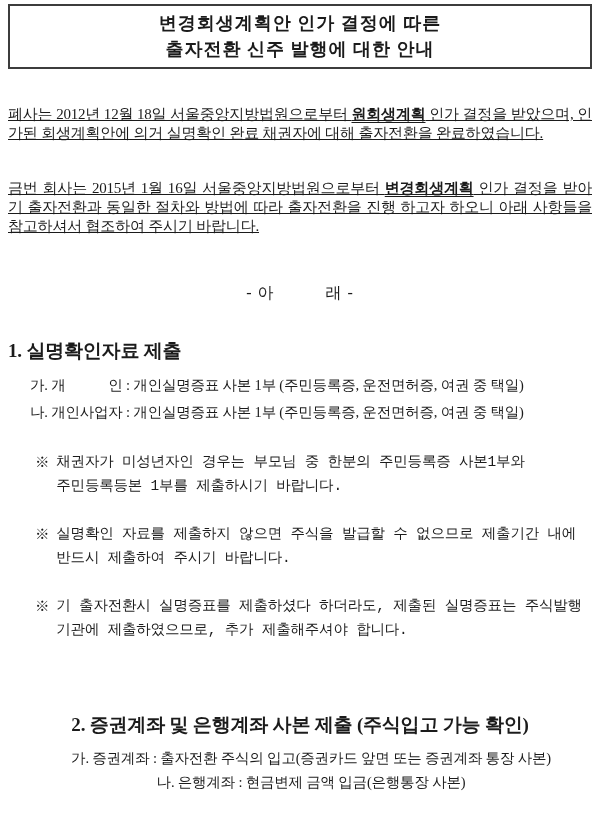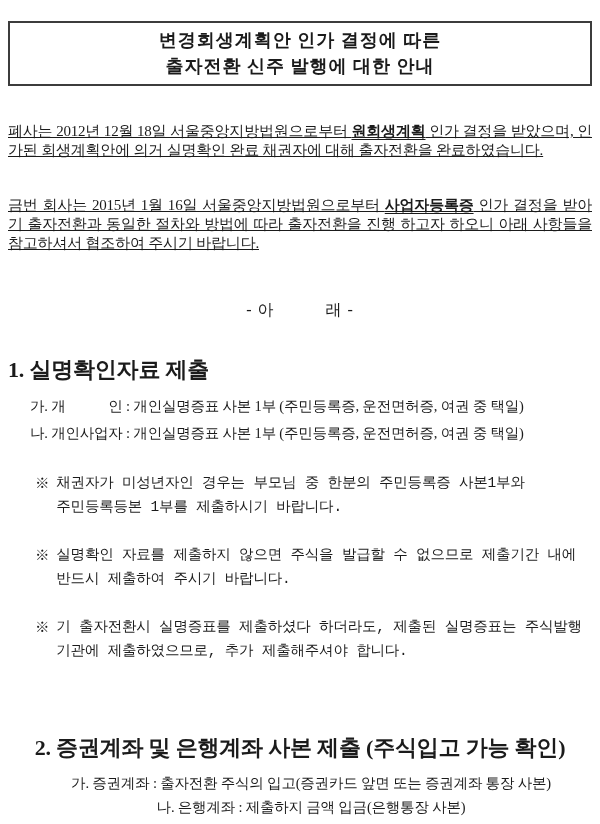"변경회생계획안 인가 결정에 따른" .page { padding: 21px 8px 0 8px -> 4px 8px 0 8px }
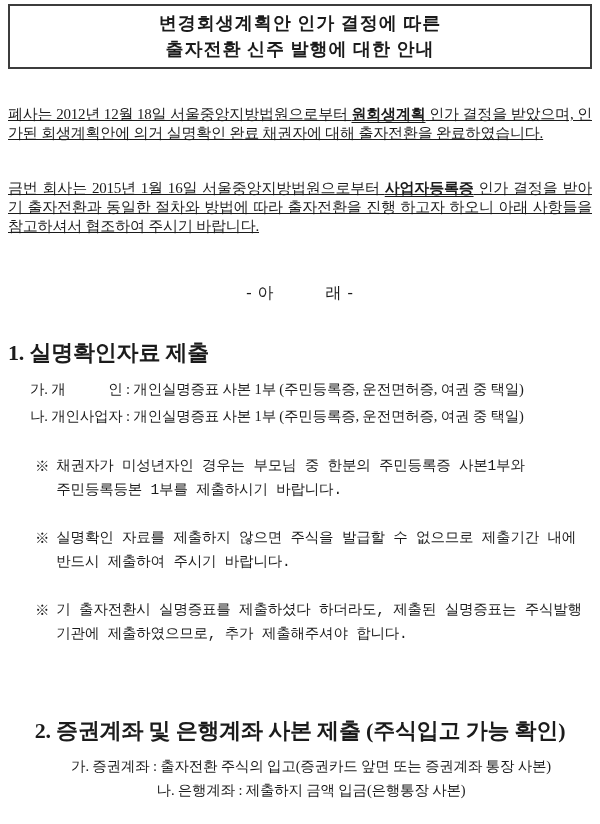"사업자등록증" span.emph { text: 사업자등록증 -> 변경회생계획 }
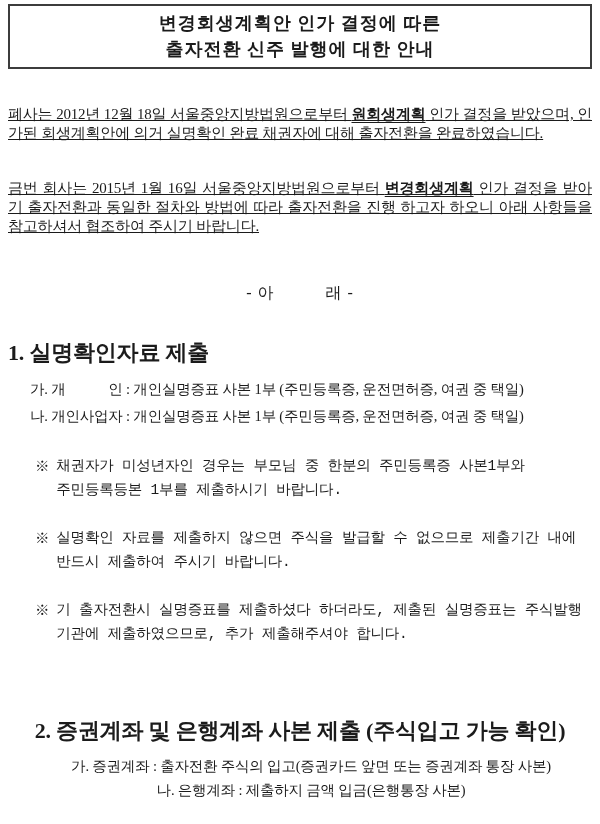"1. 실명확인자료 제출" .section-heading { font-size: 22px -> 19px }
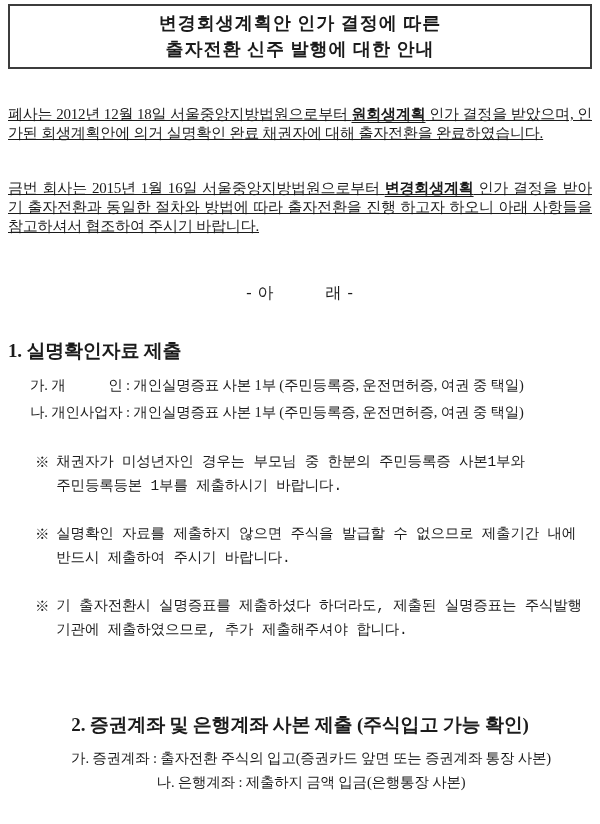"나. 은행계좌 : 제출하지 금액" div { text: 제출하지 -> 현금변제 }
